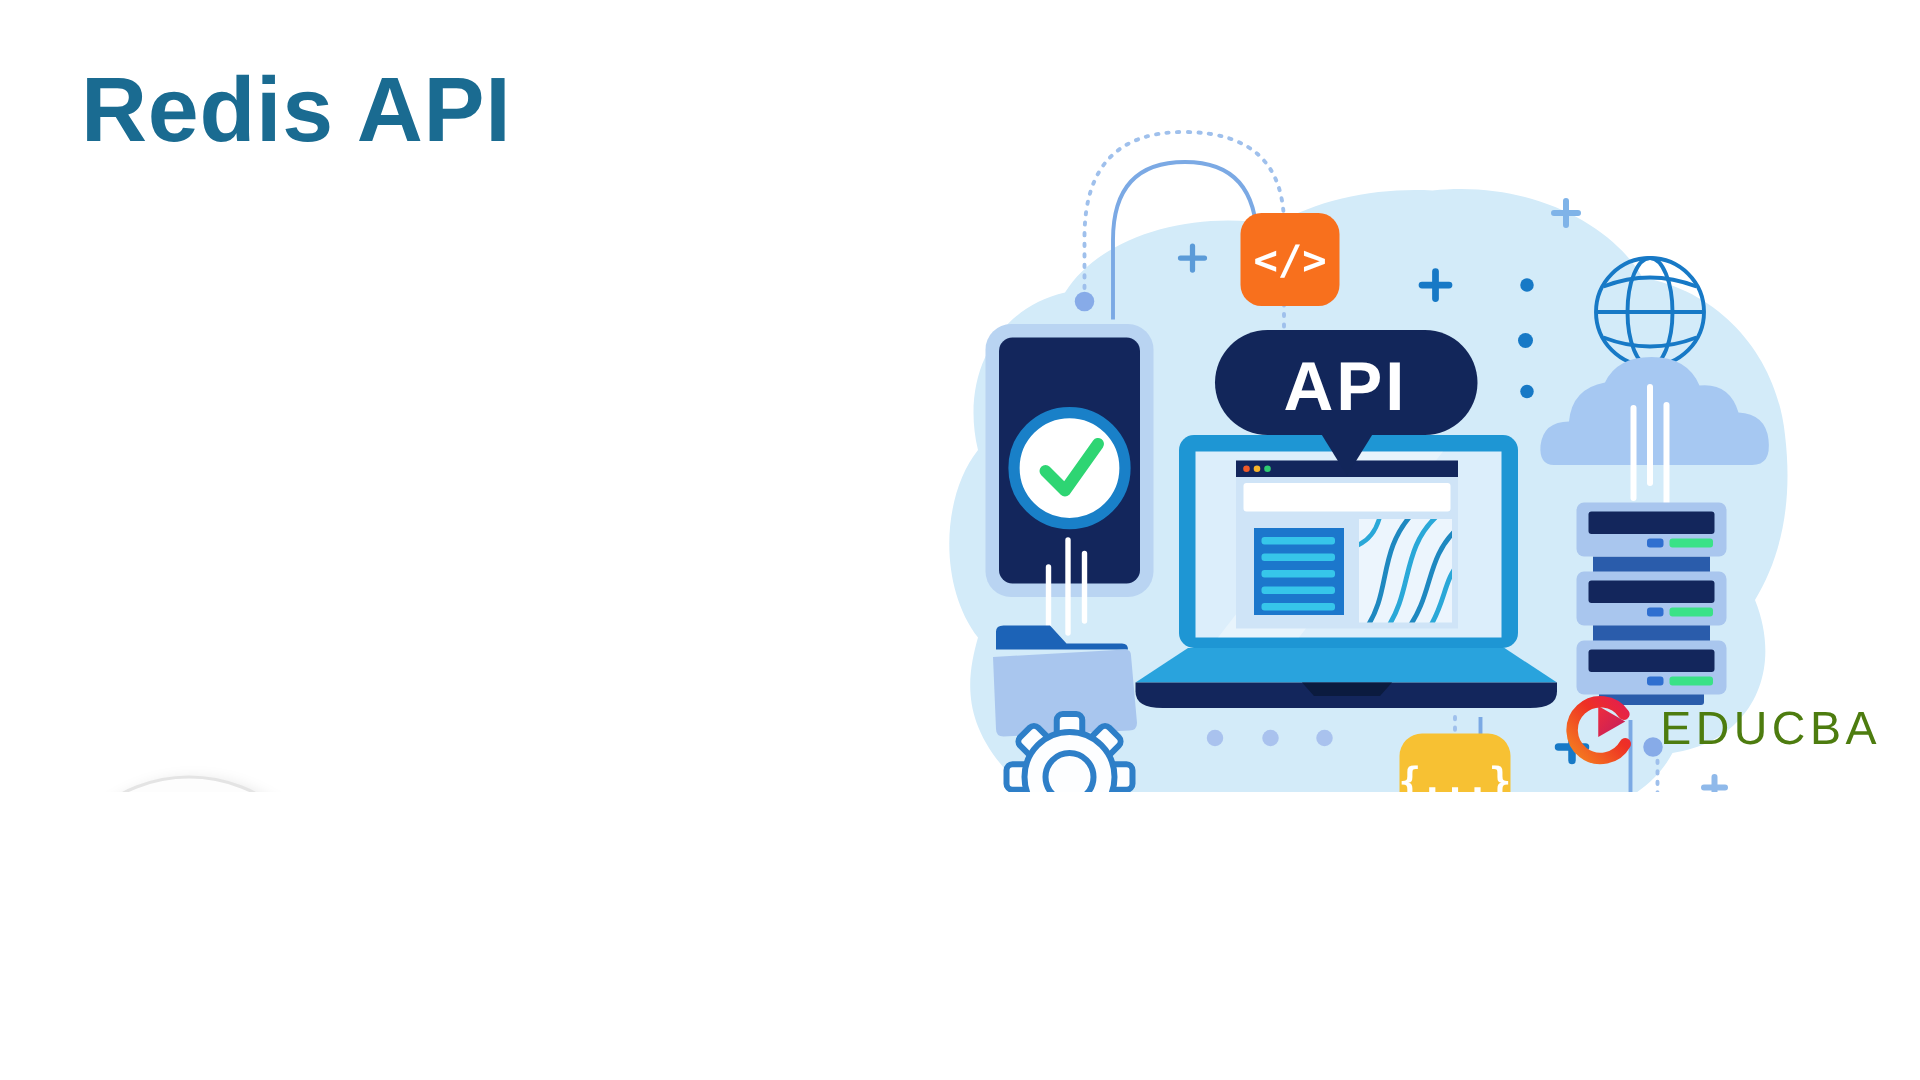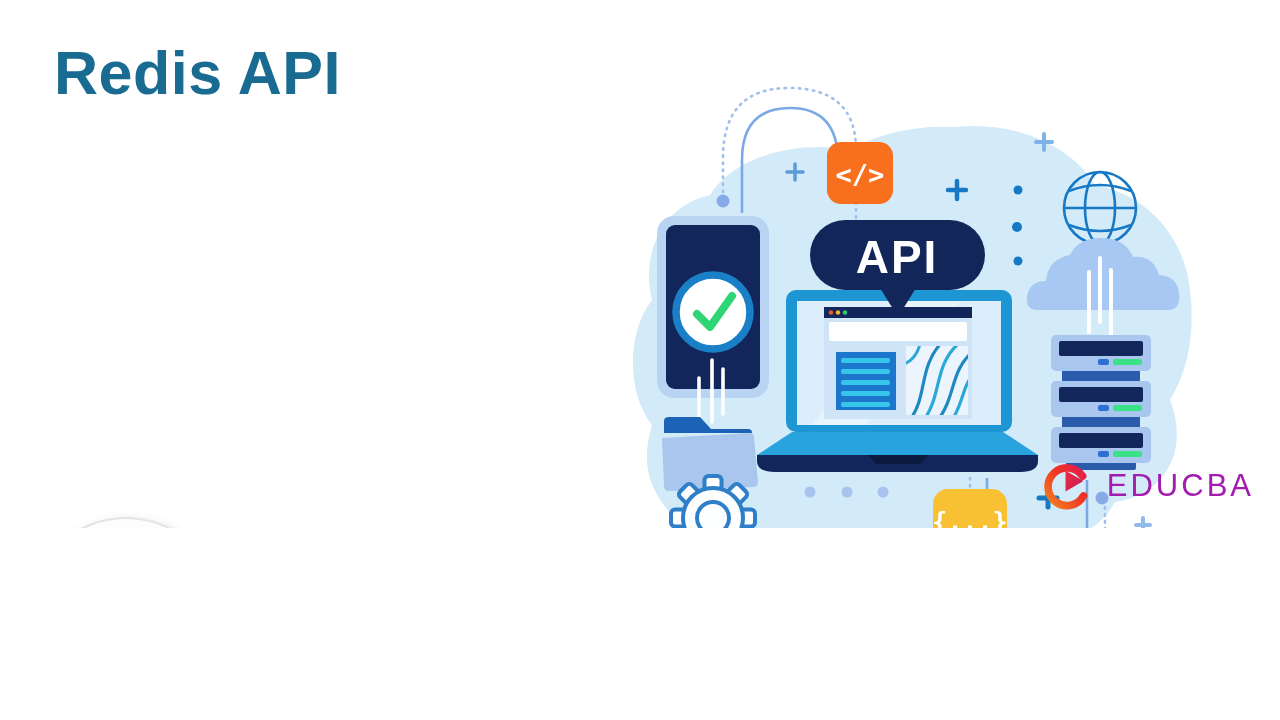"EDUCBA" .educba-text { color: #a21caf -> #4d7c0f }
